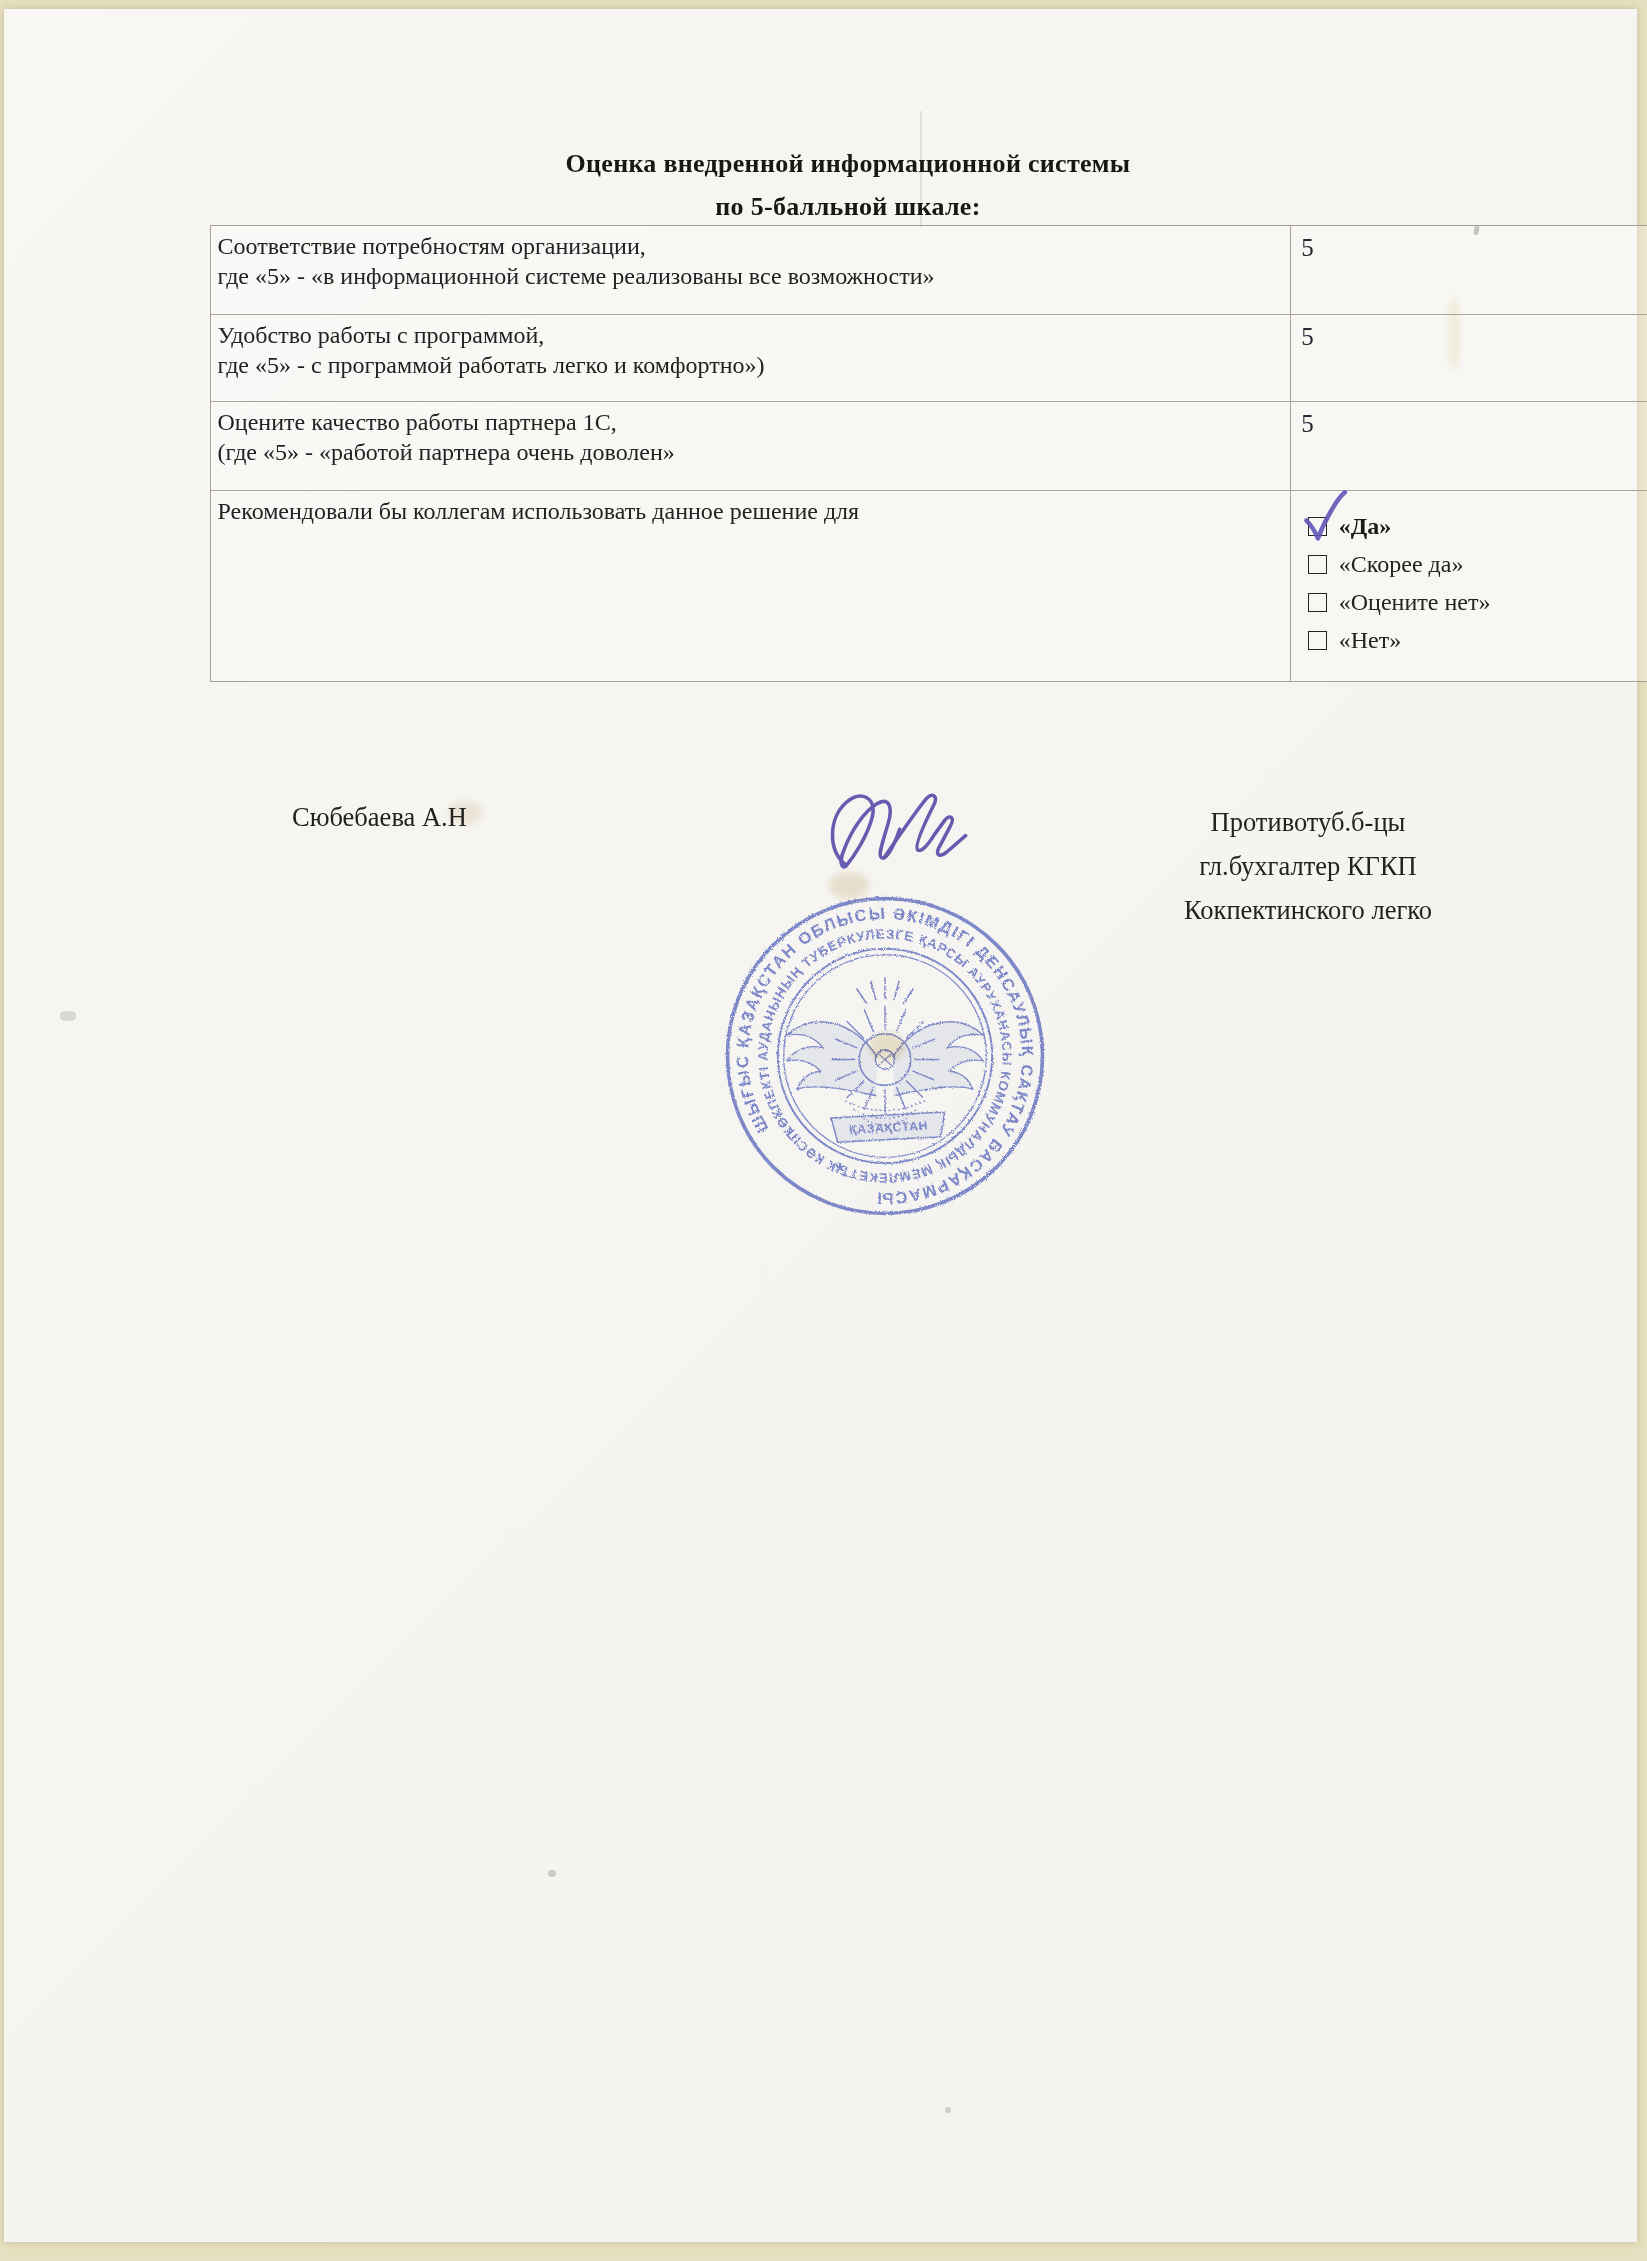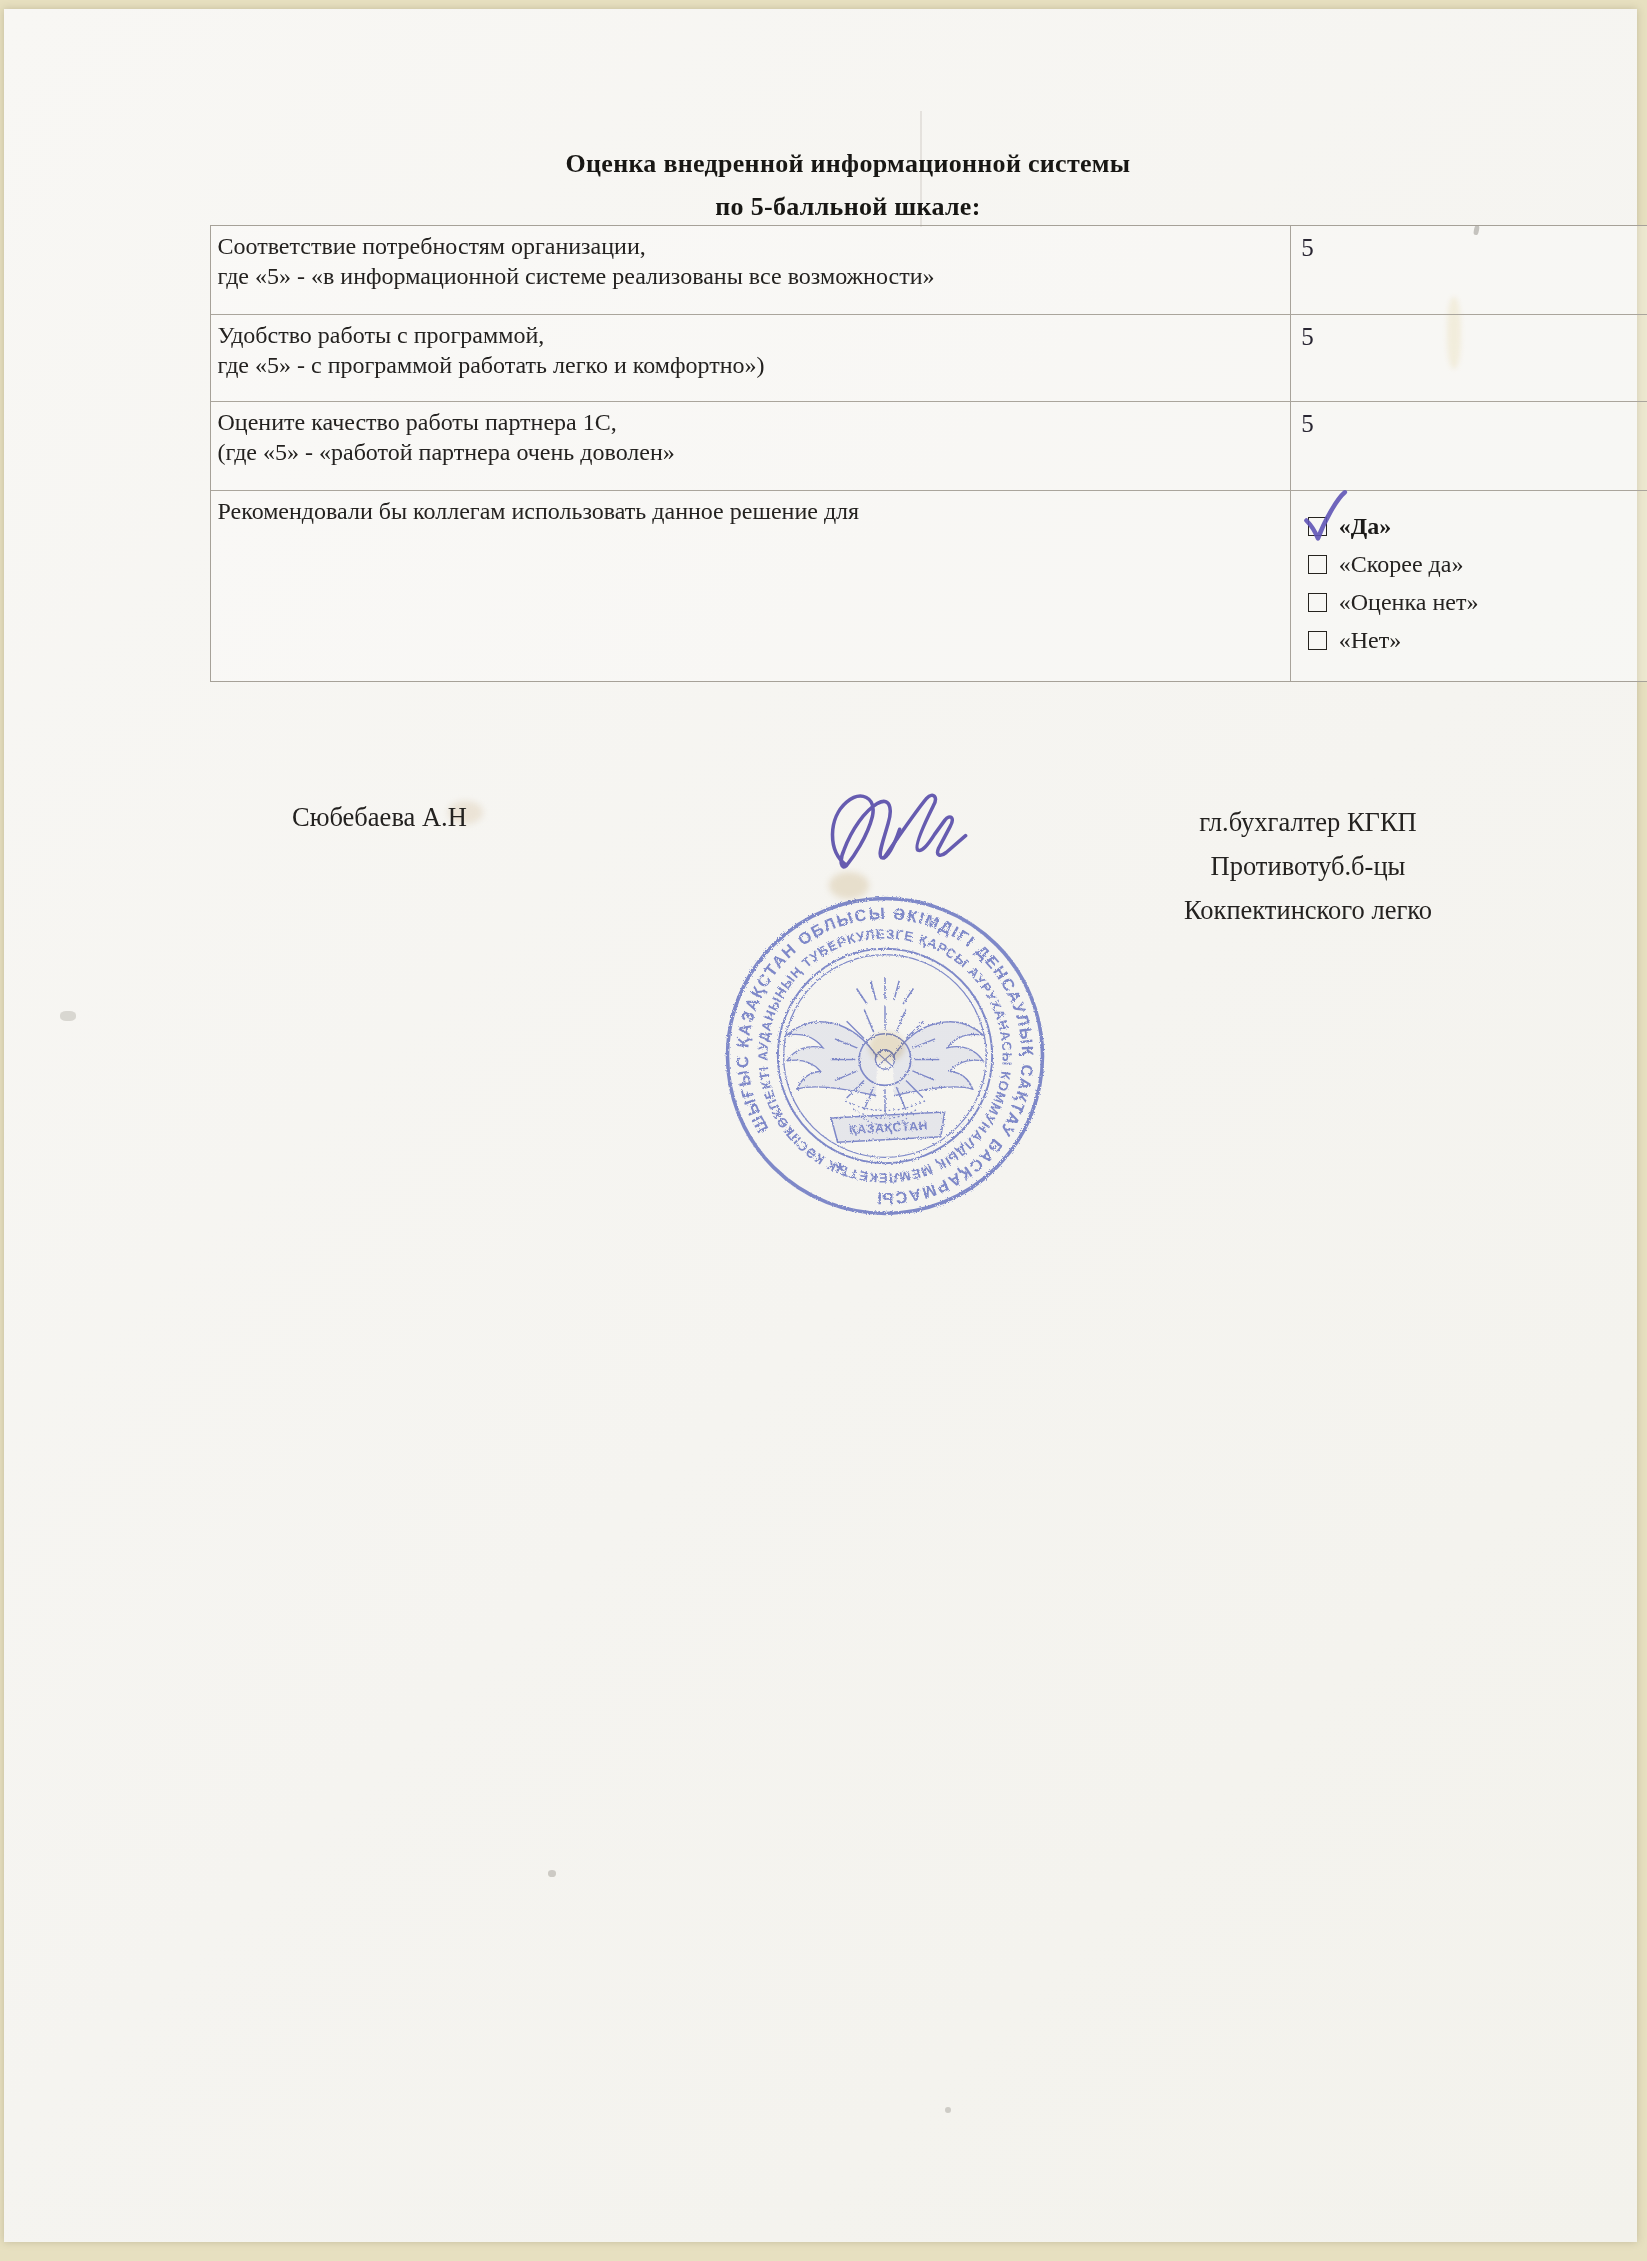"«Оценка нет»" span.opt-label { text: Оценка -> Оцените }
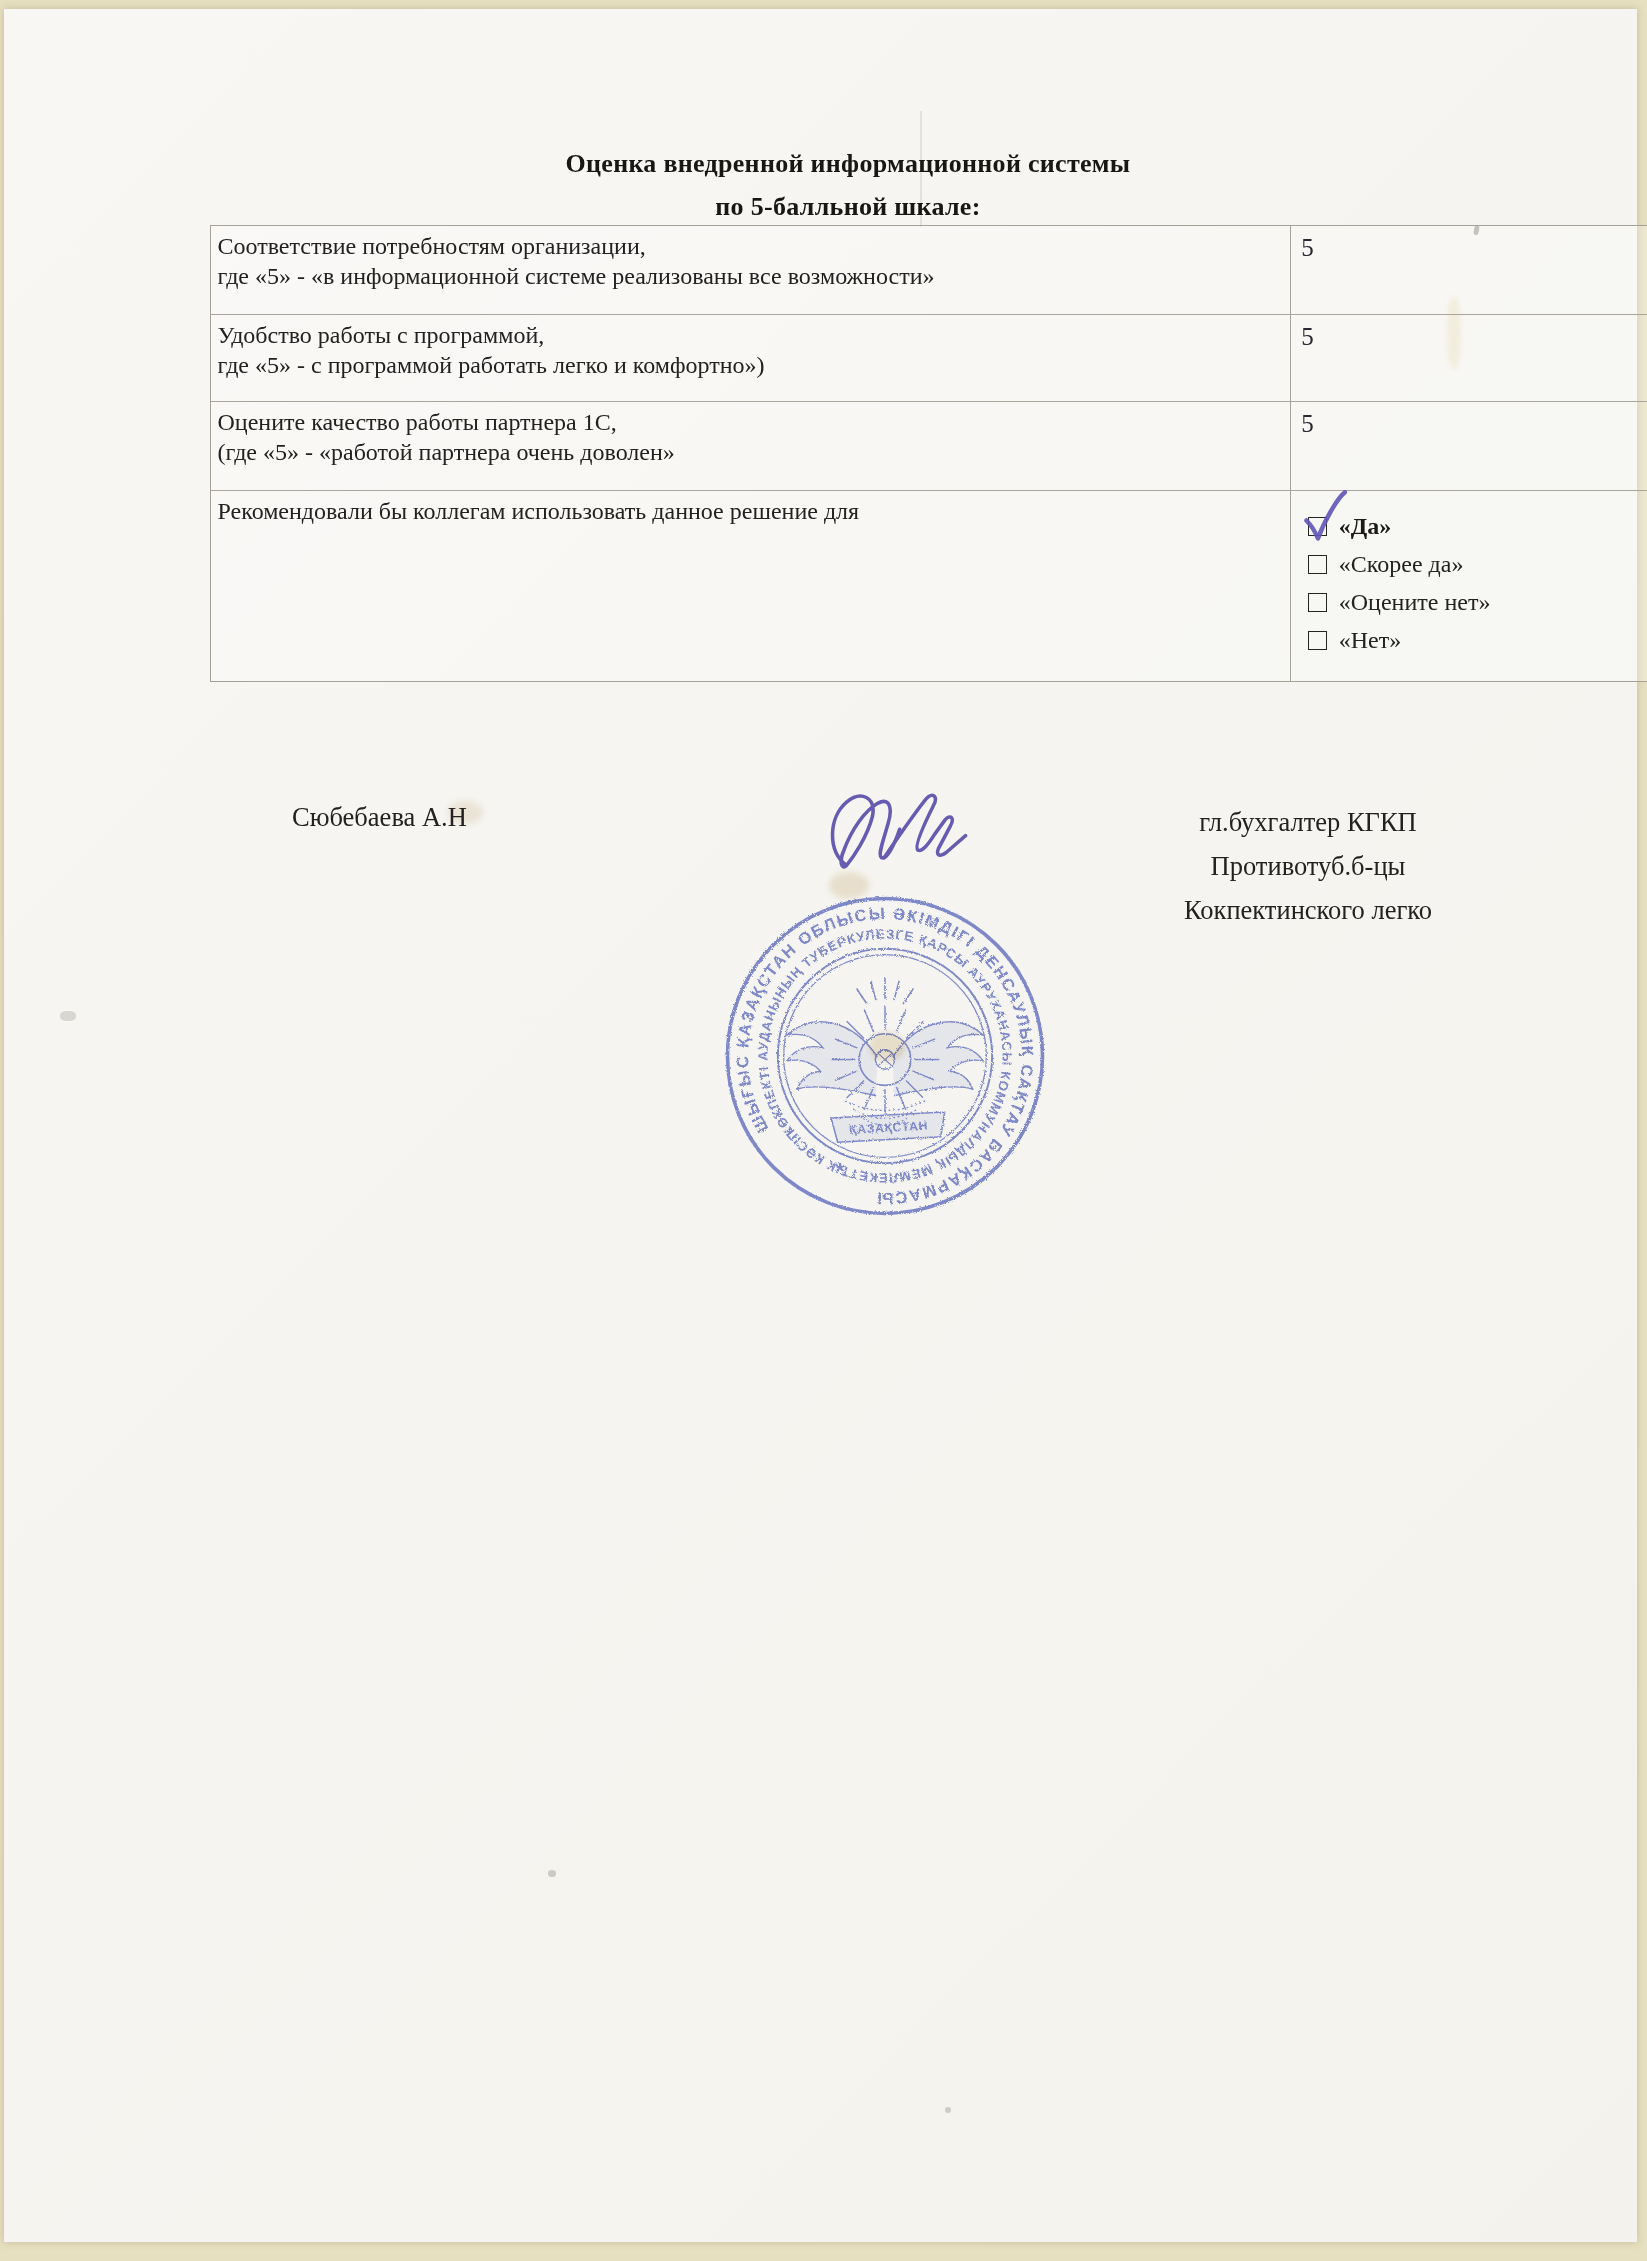"гл.бухгалтер КГКП" div { order: before "Противотуб.б-цы" -> after "Противотуб.б-цы" }
